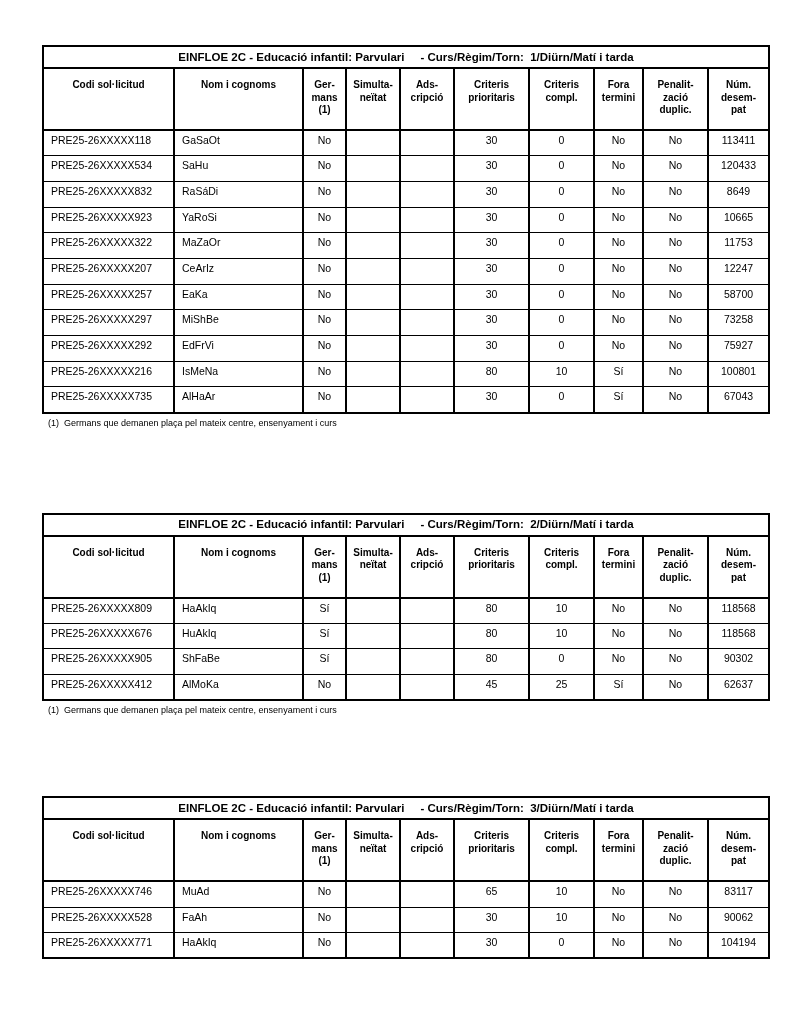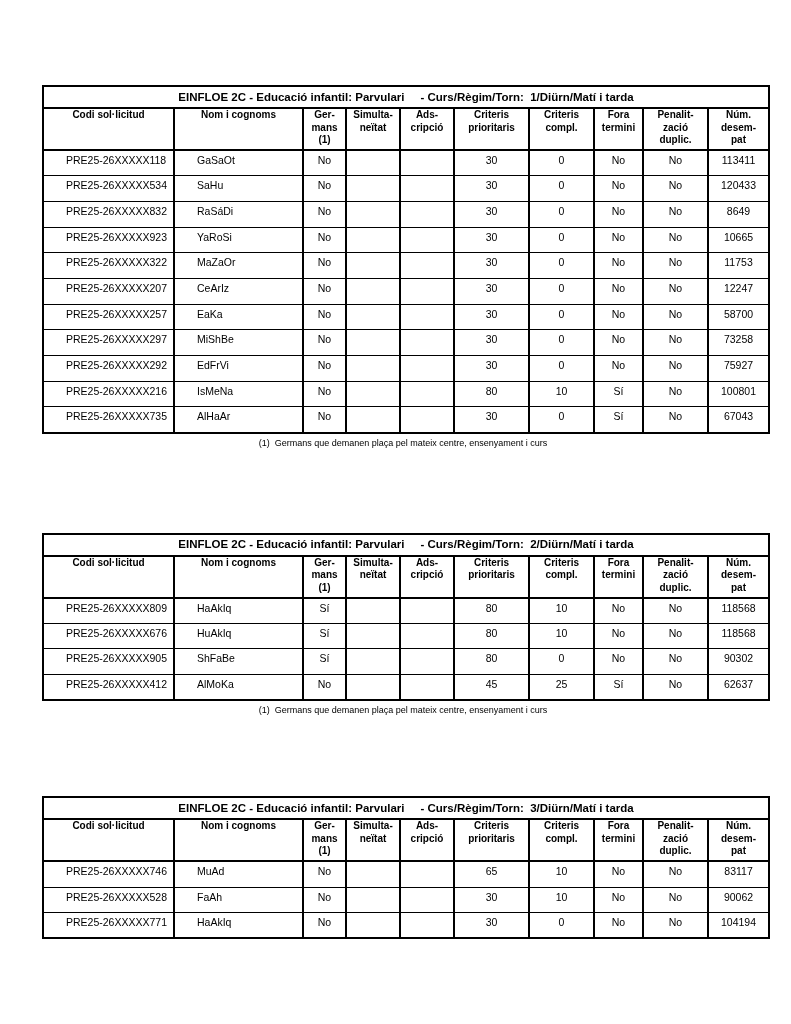"EINFLOE 2C - Educació infantil:" #tables-root { margin-top: 40px -> none }
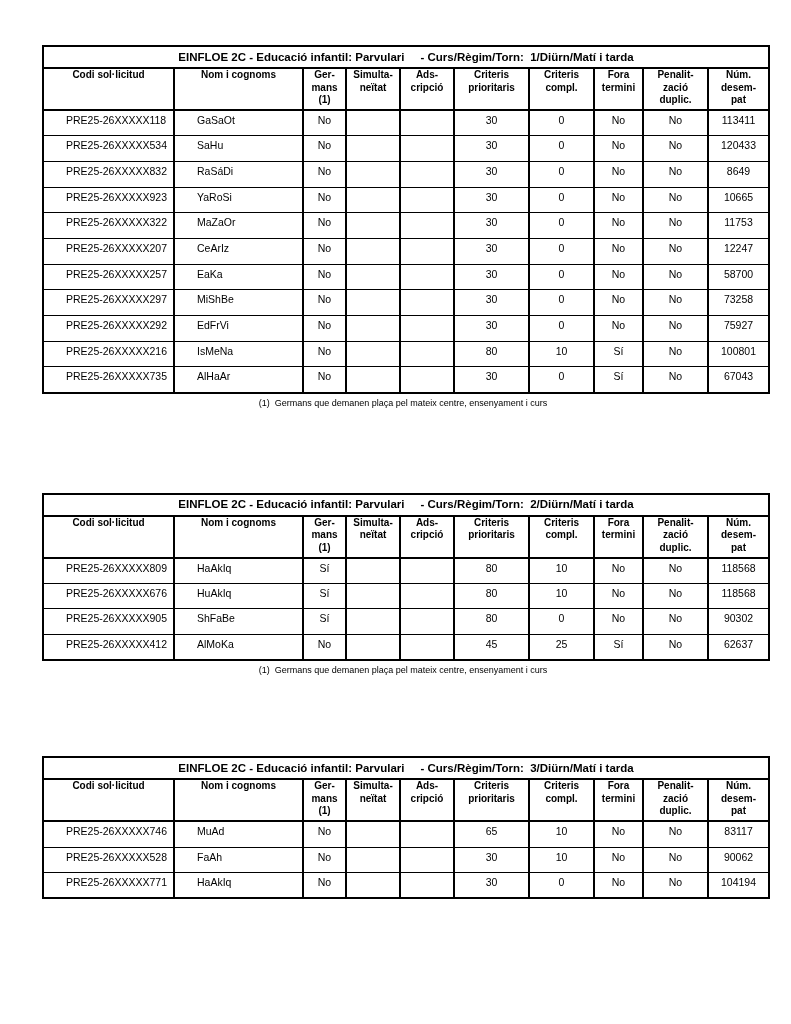"Codi sol·licitud" tr.head-row th { padding: 0 1px -> 10px 1px }
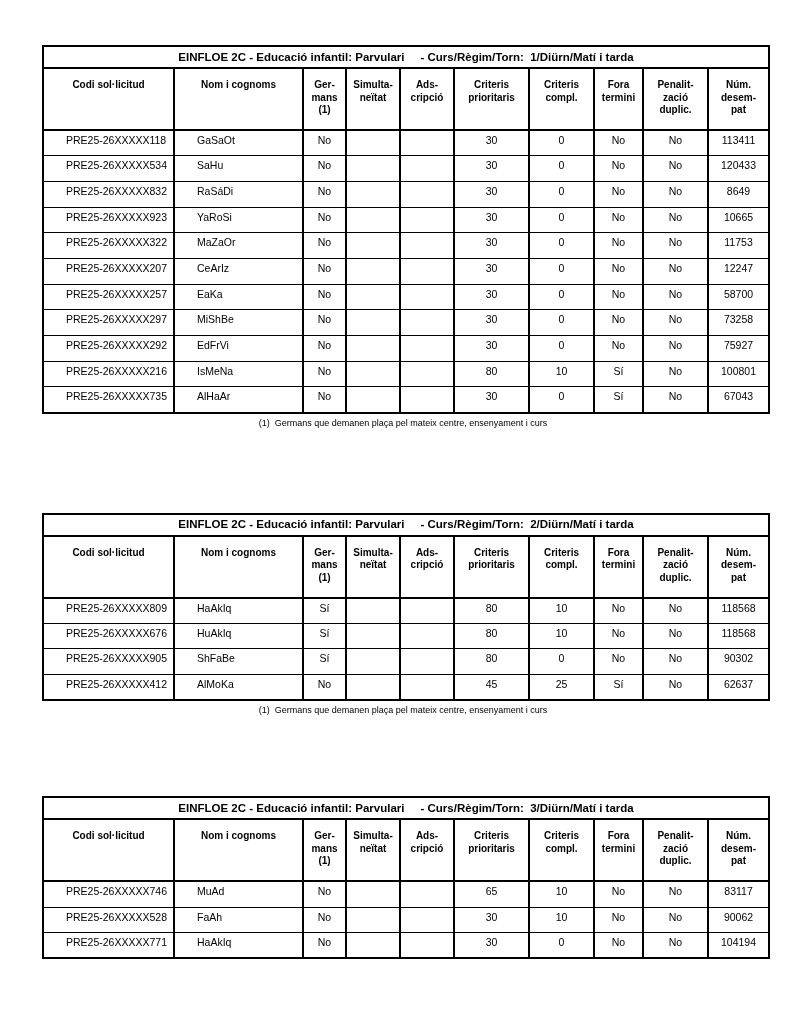"PRE25-26XXXXX118" th.left, td.left { padding-left: 22px -> 7px }
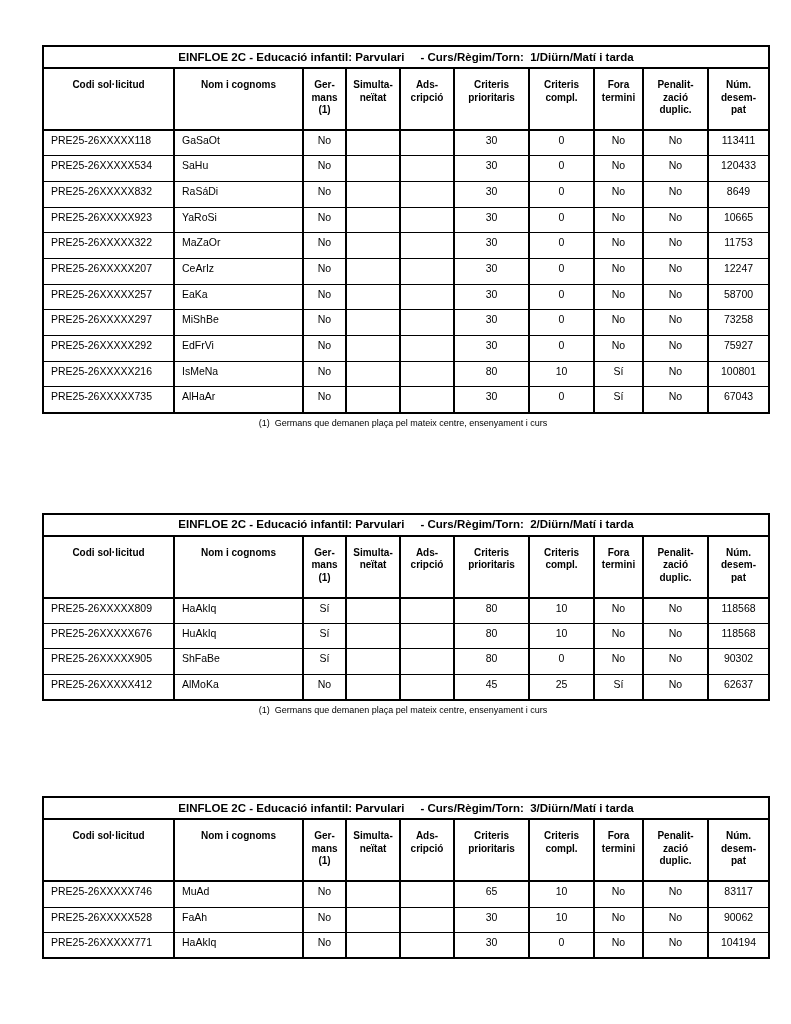"(1) Germans que demanen plaça" .footnote { text-align: center -> none }
